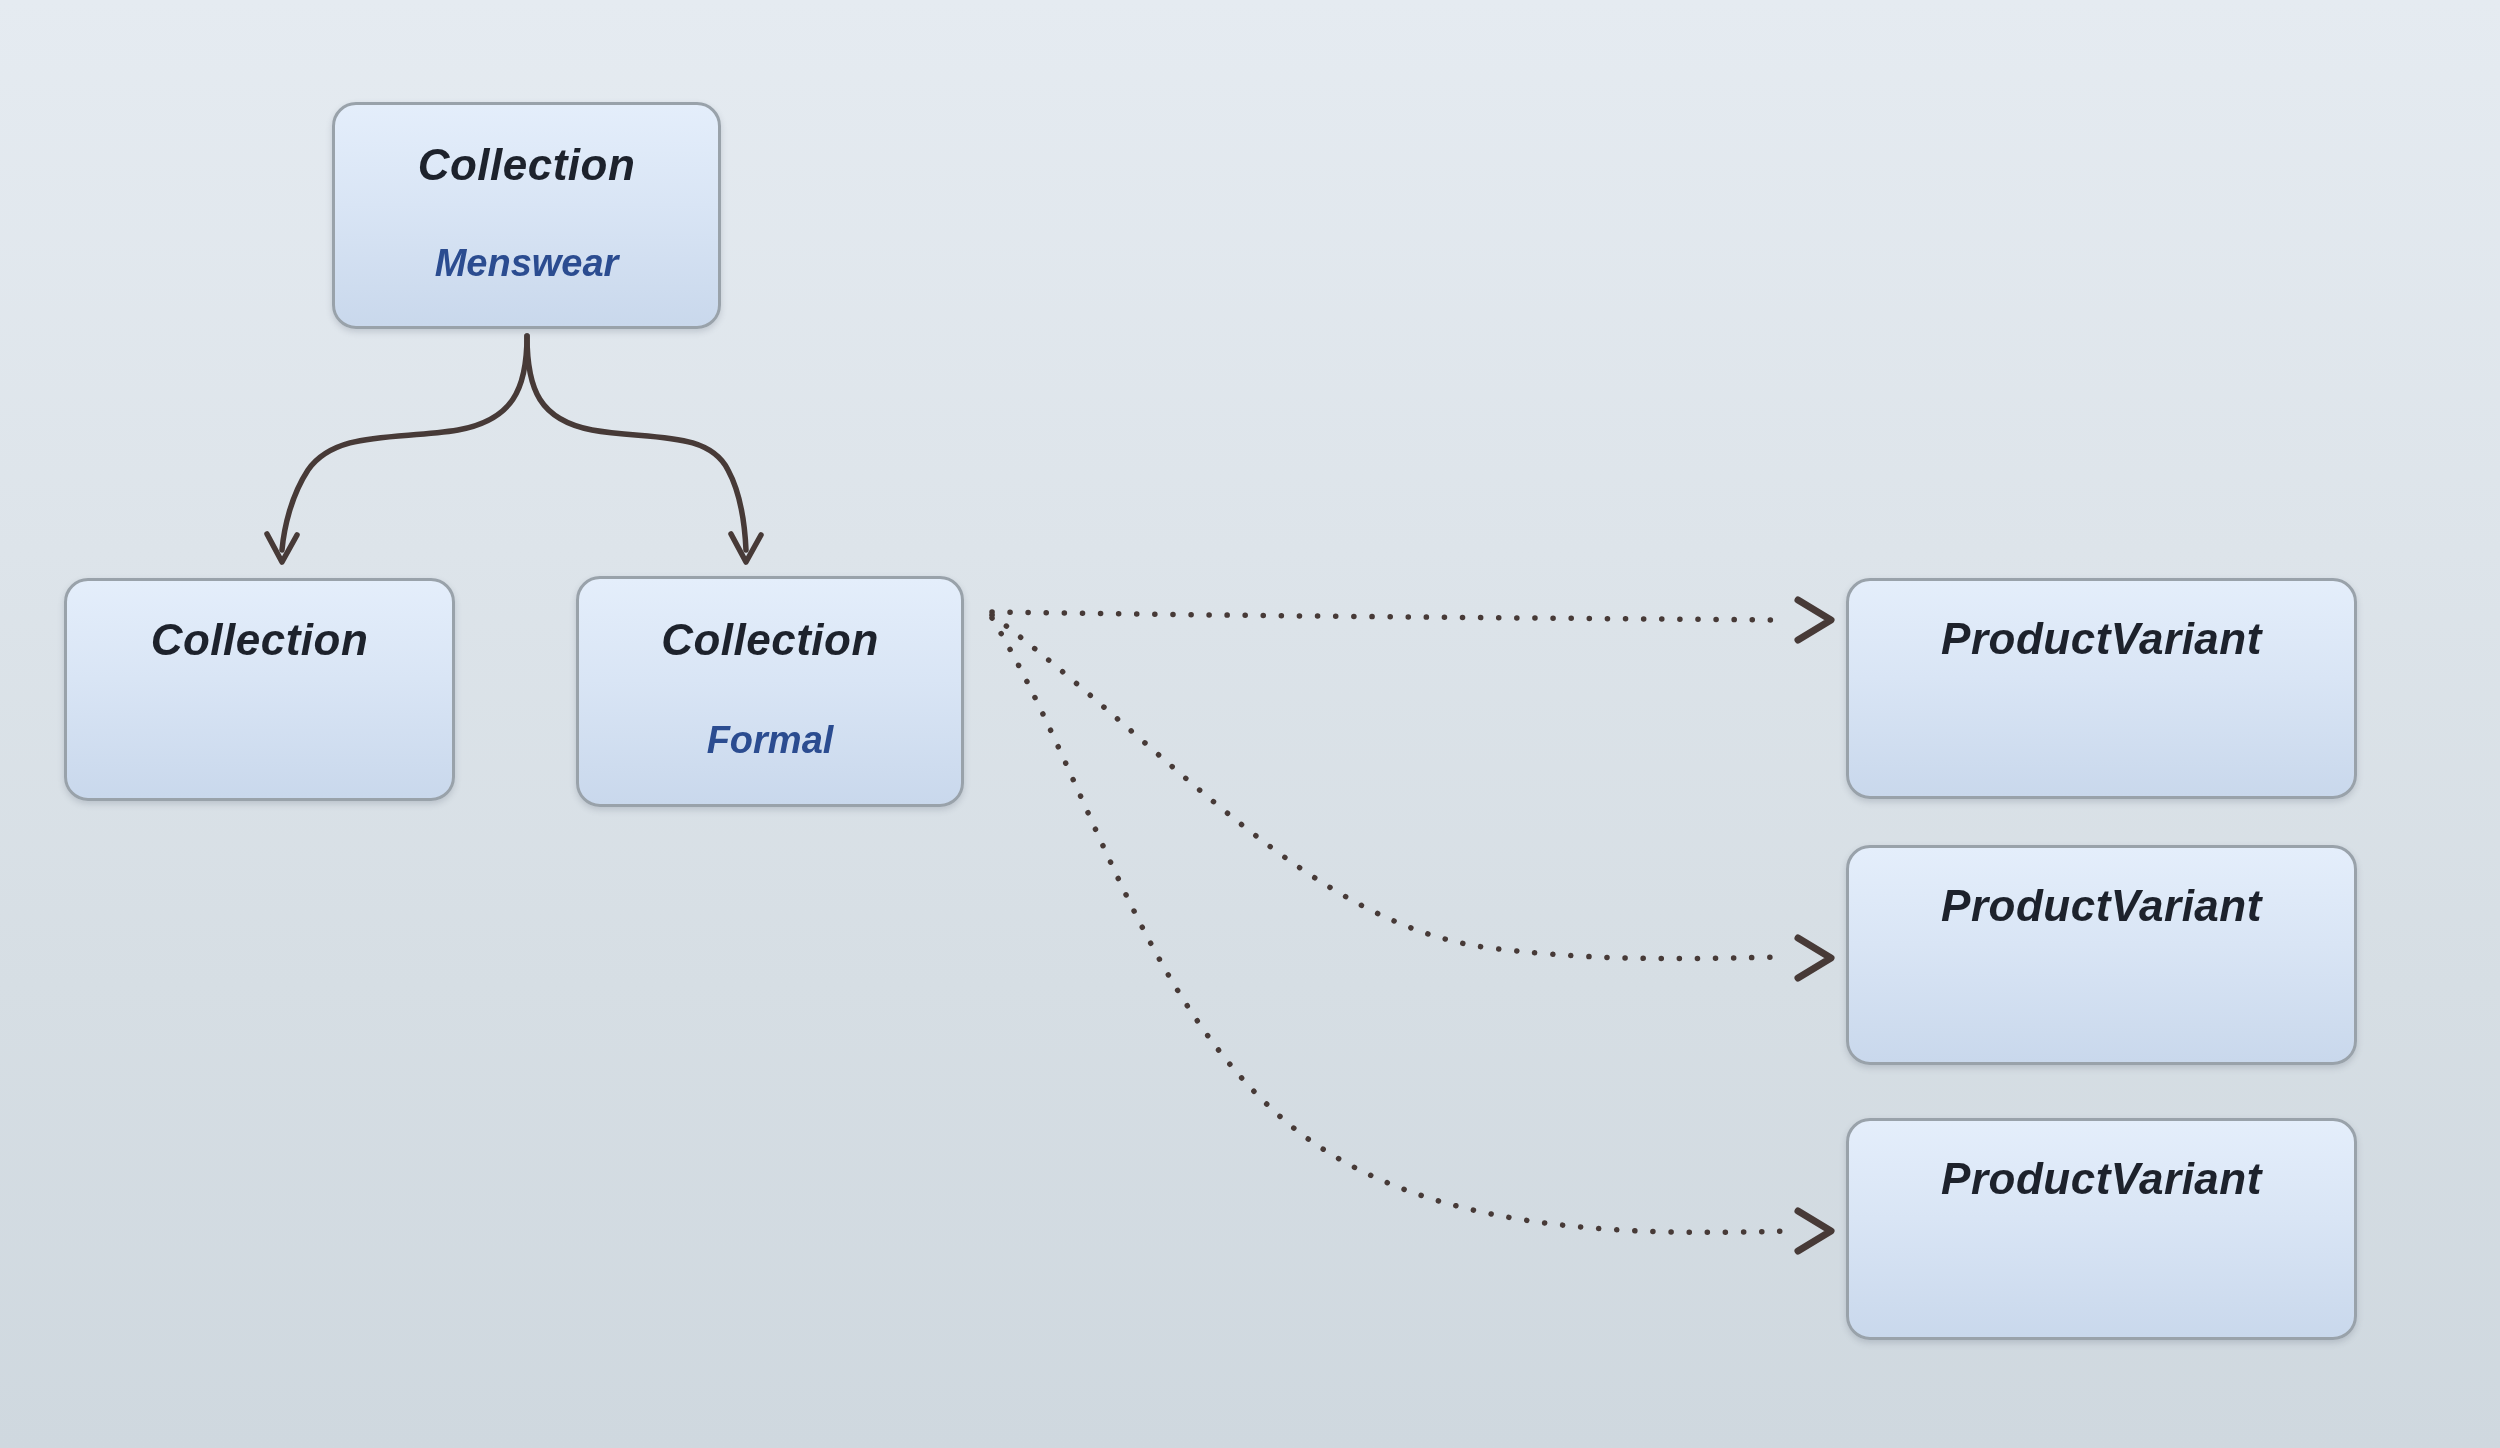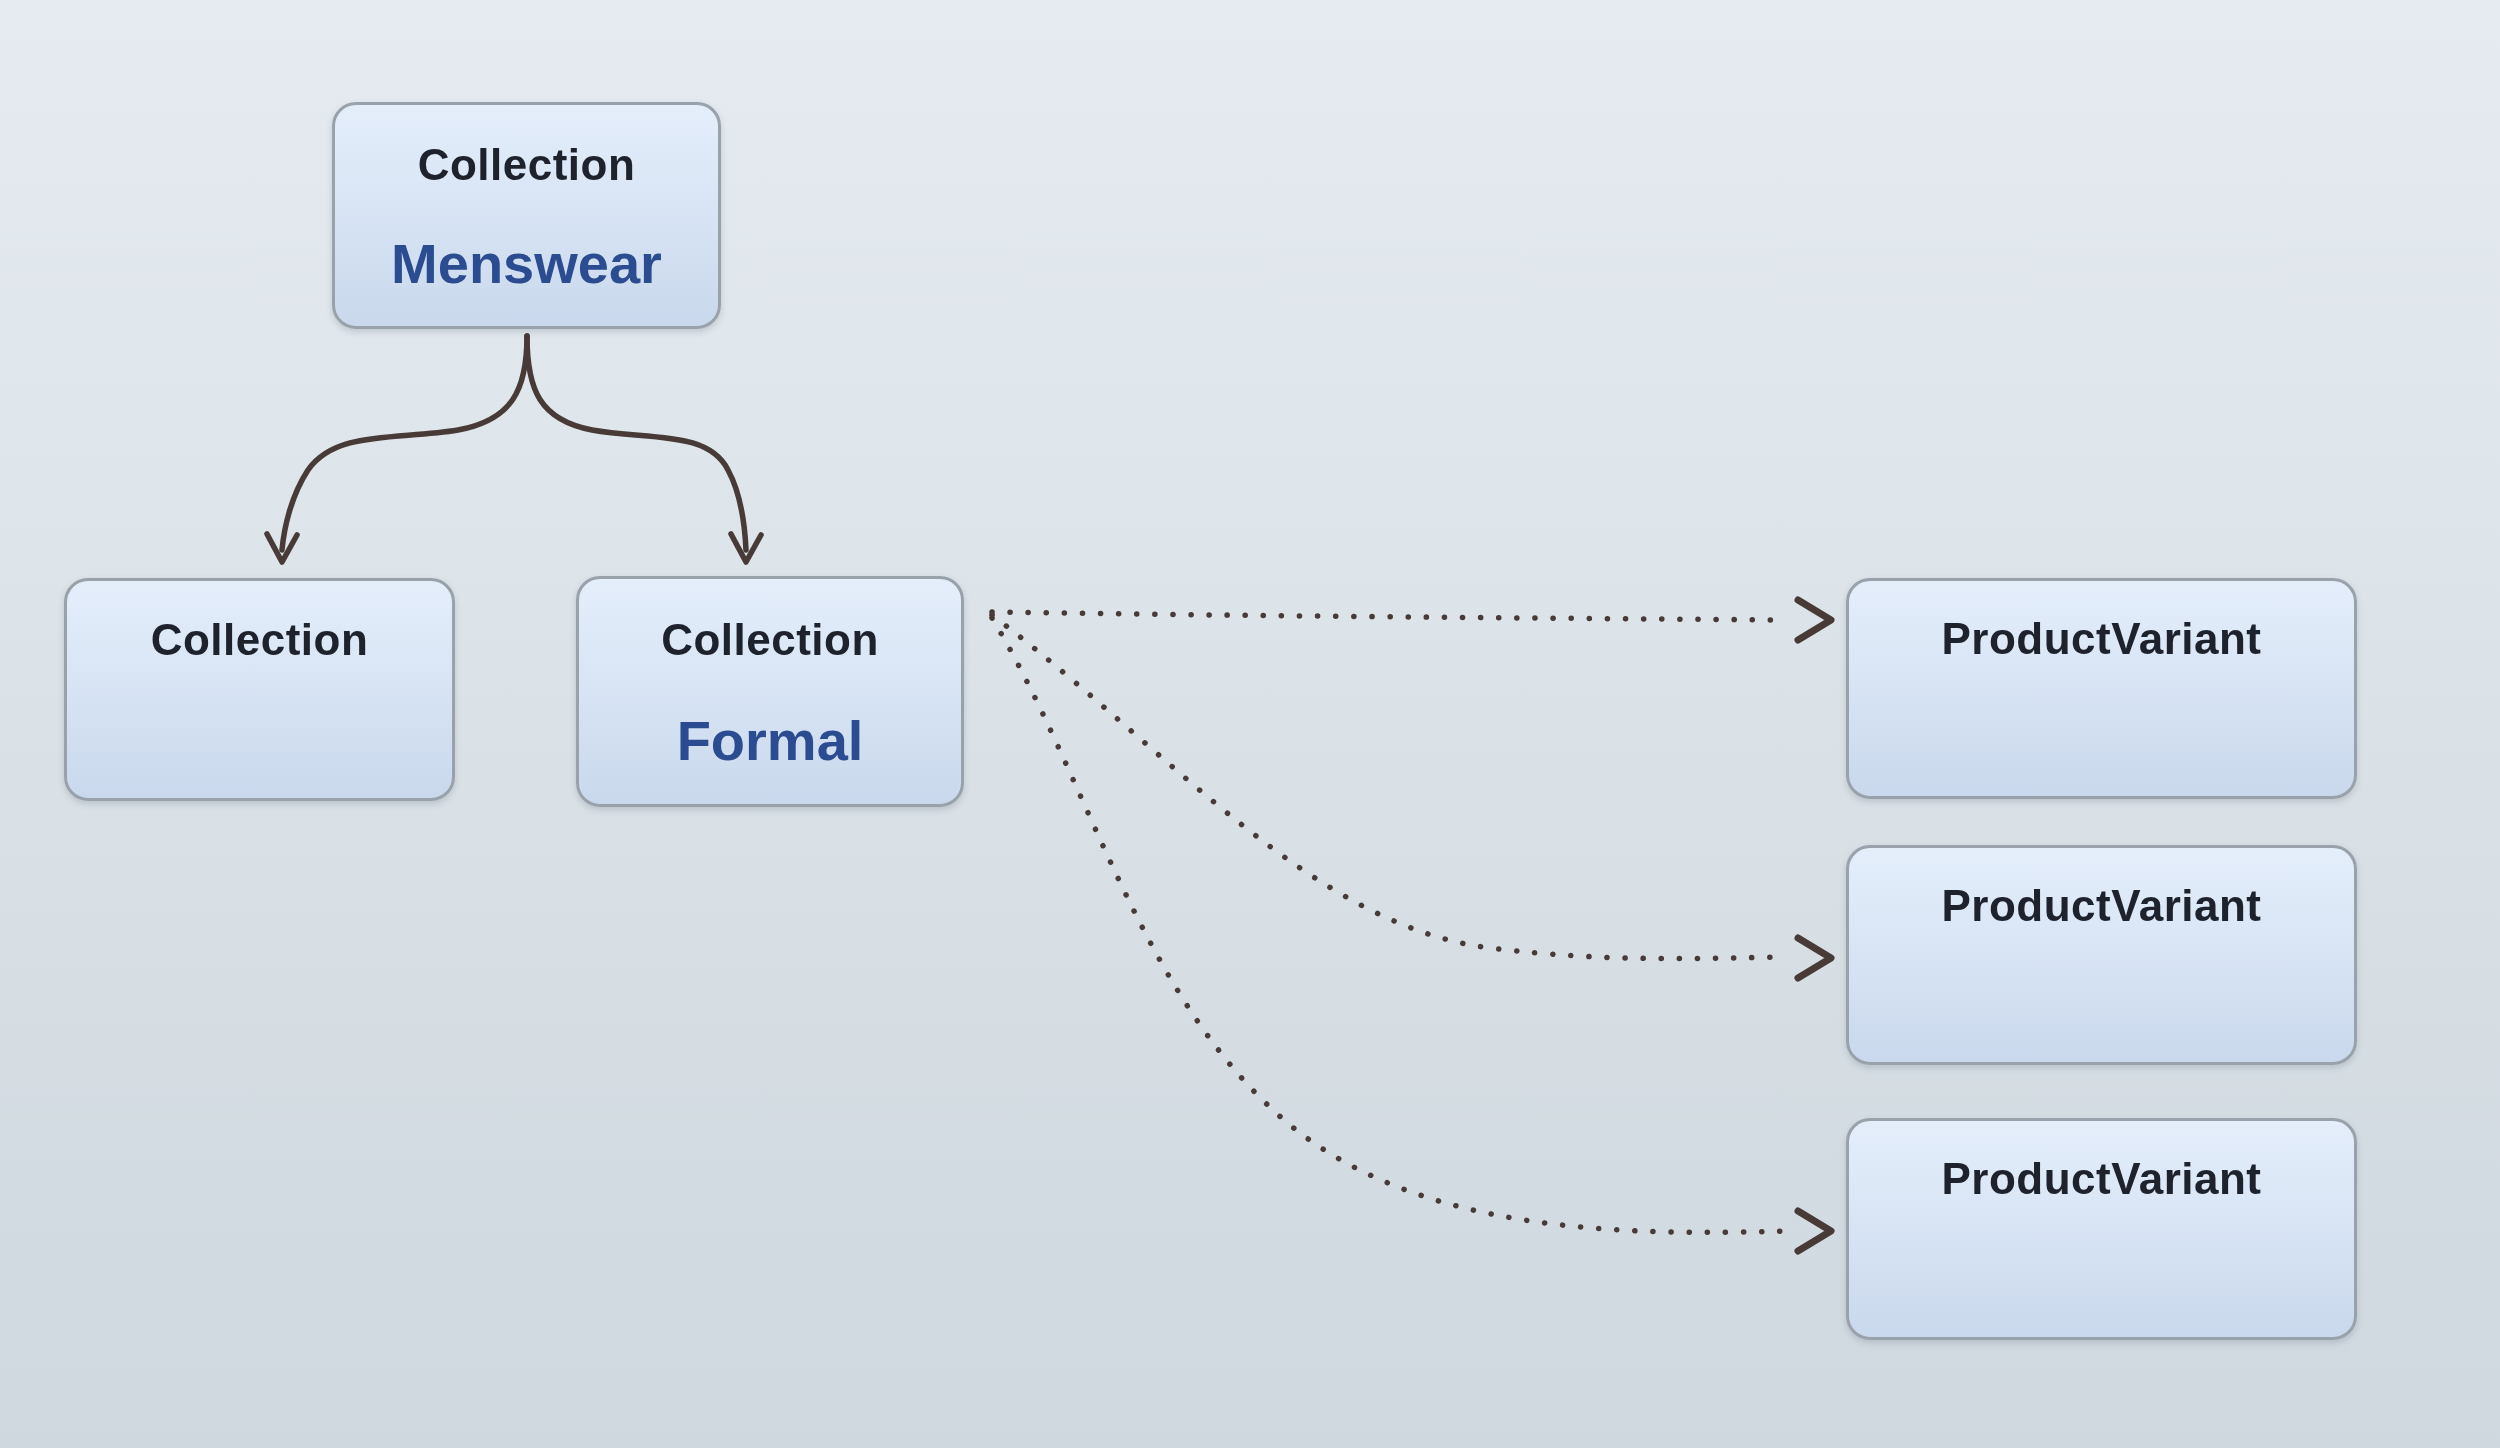"Collection" #stage { font-style: none -> italic }
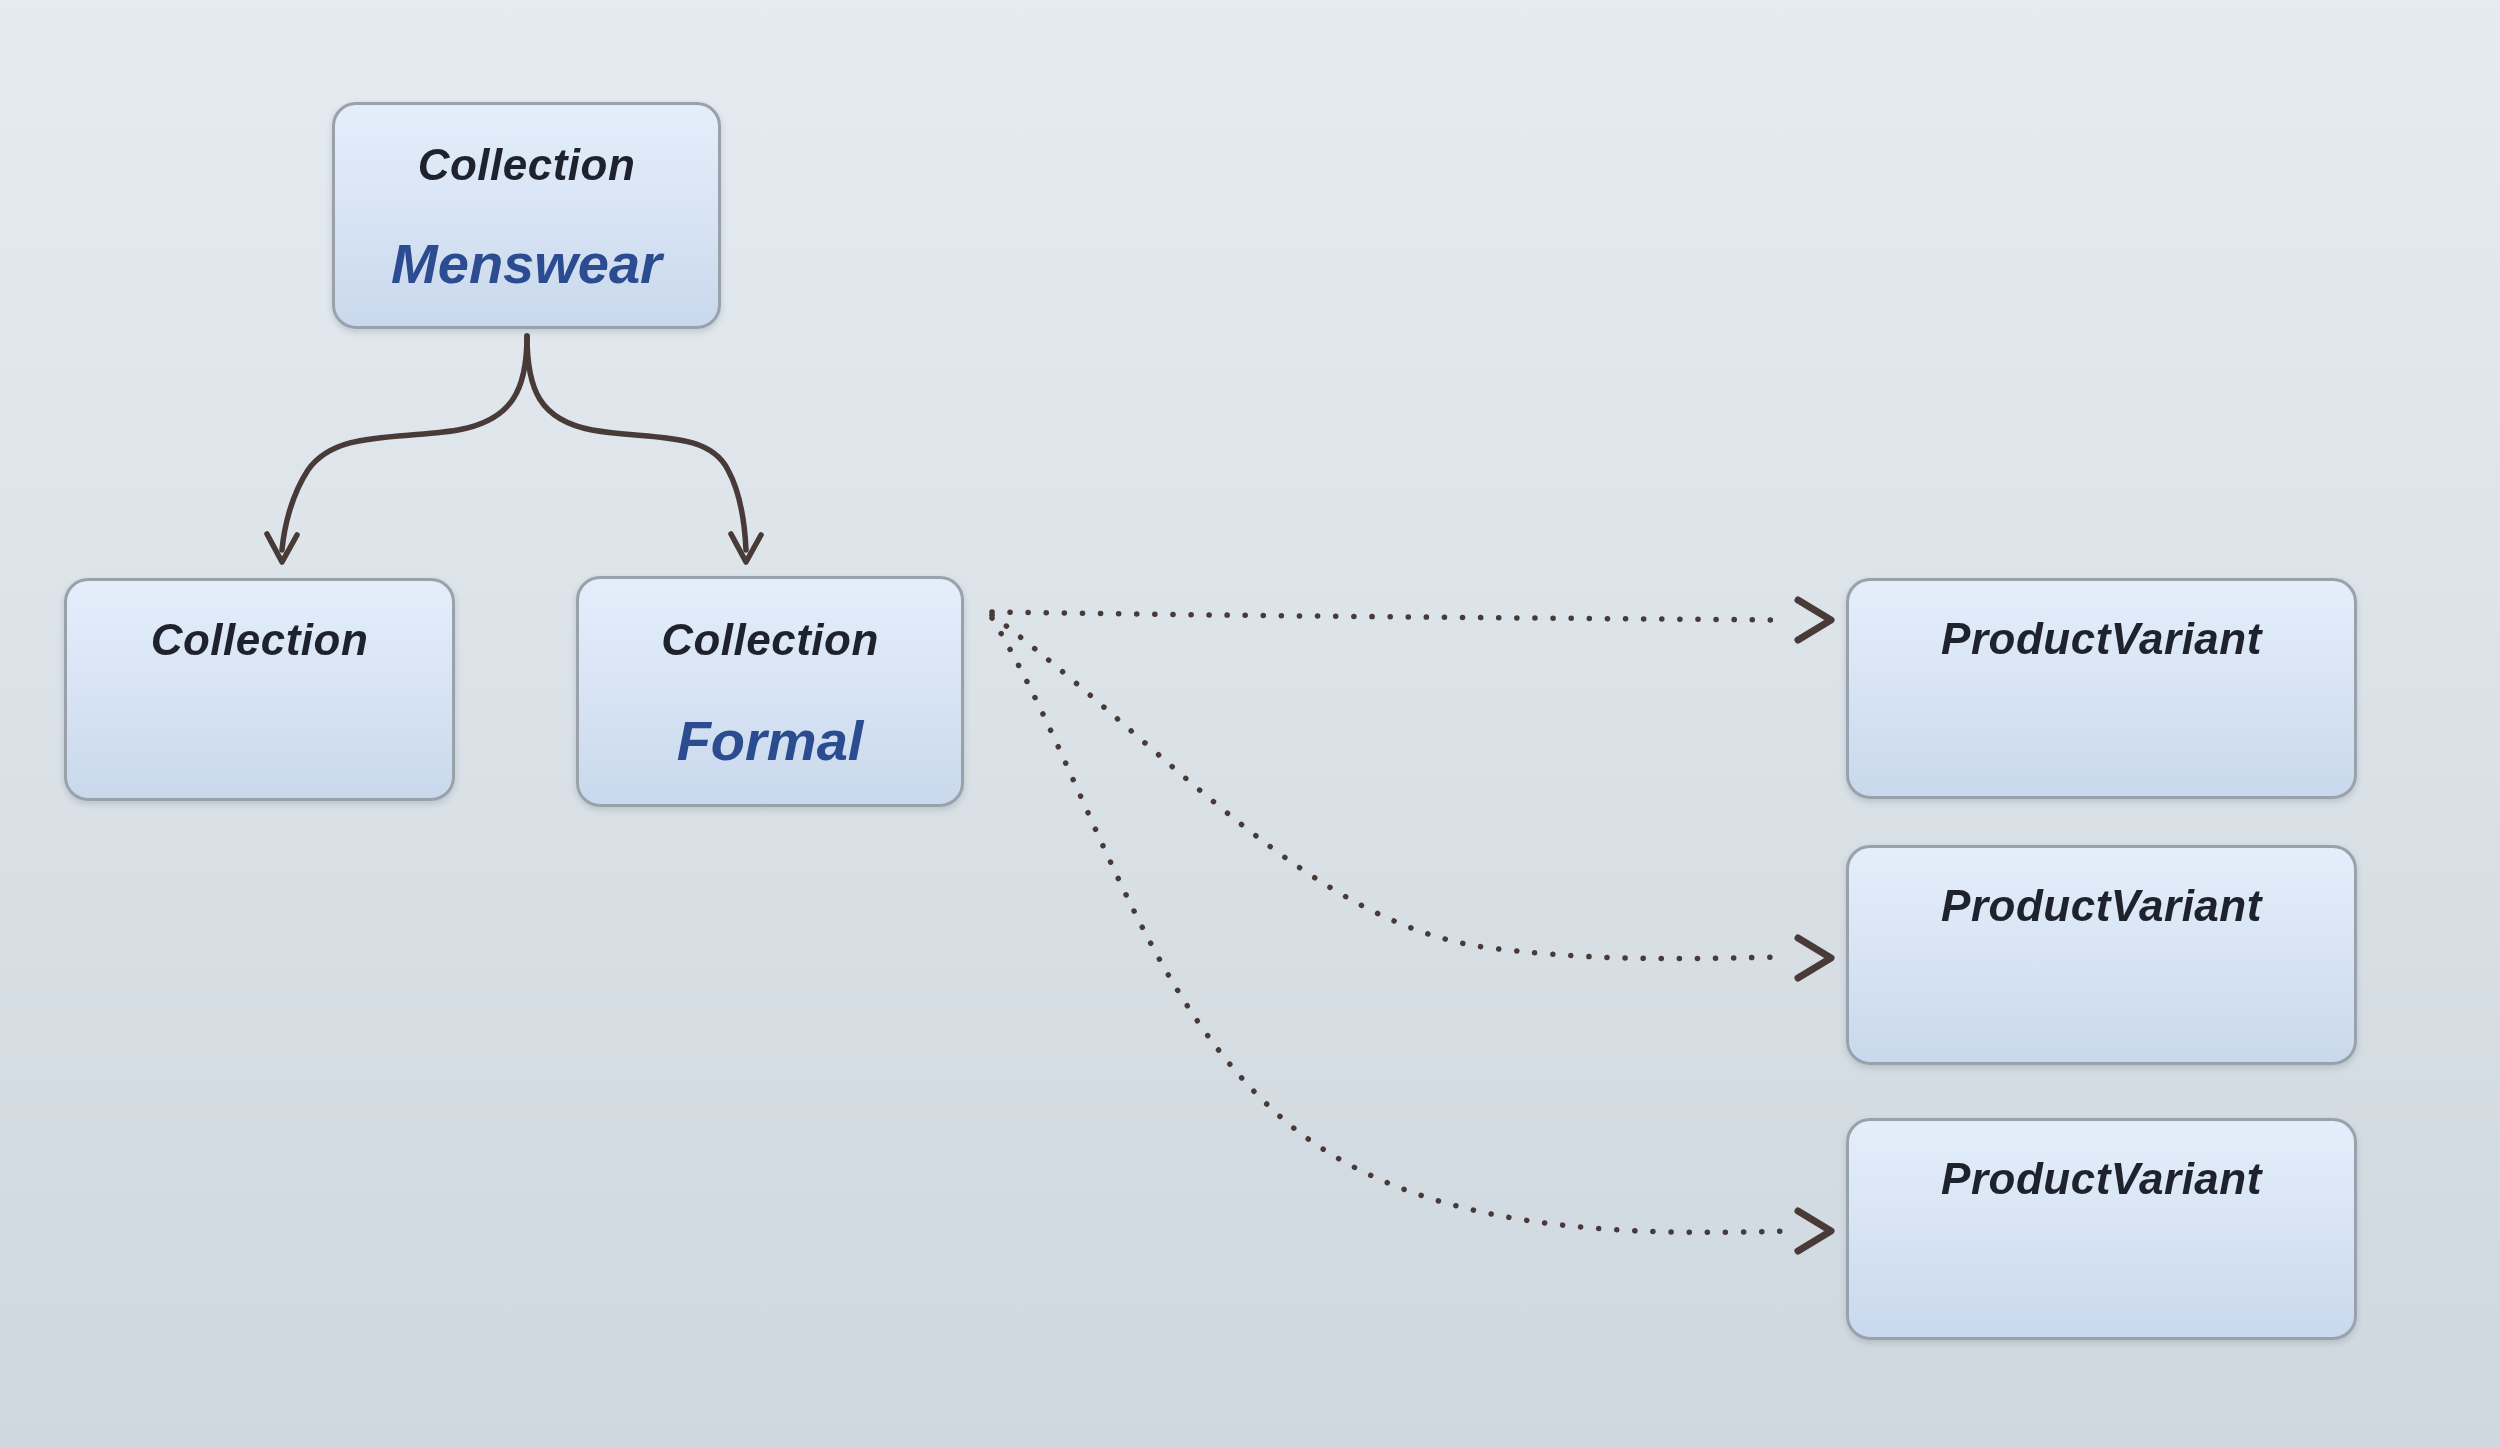"Menswear" .node-name { font-size: 56px -> 38px }
